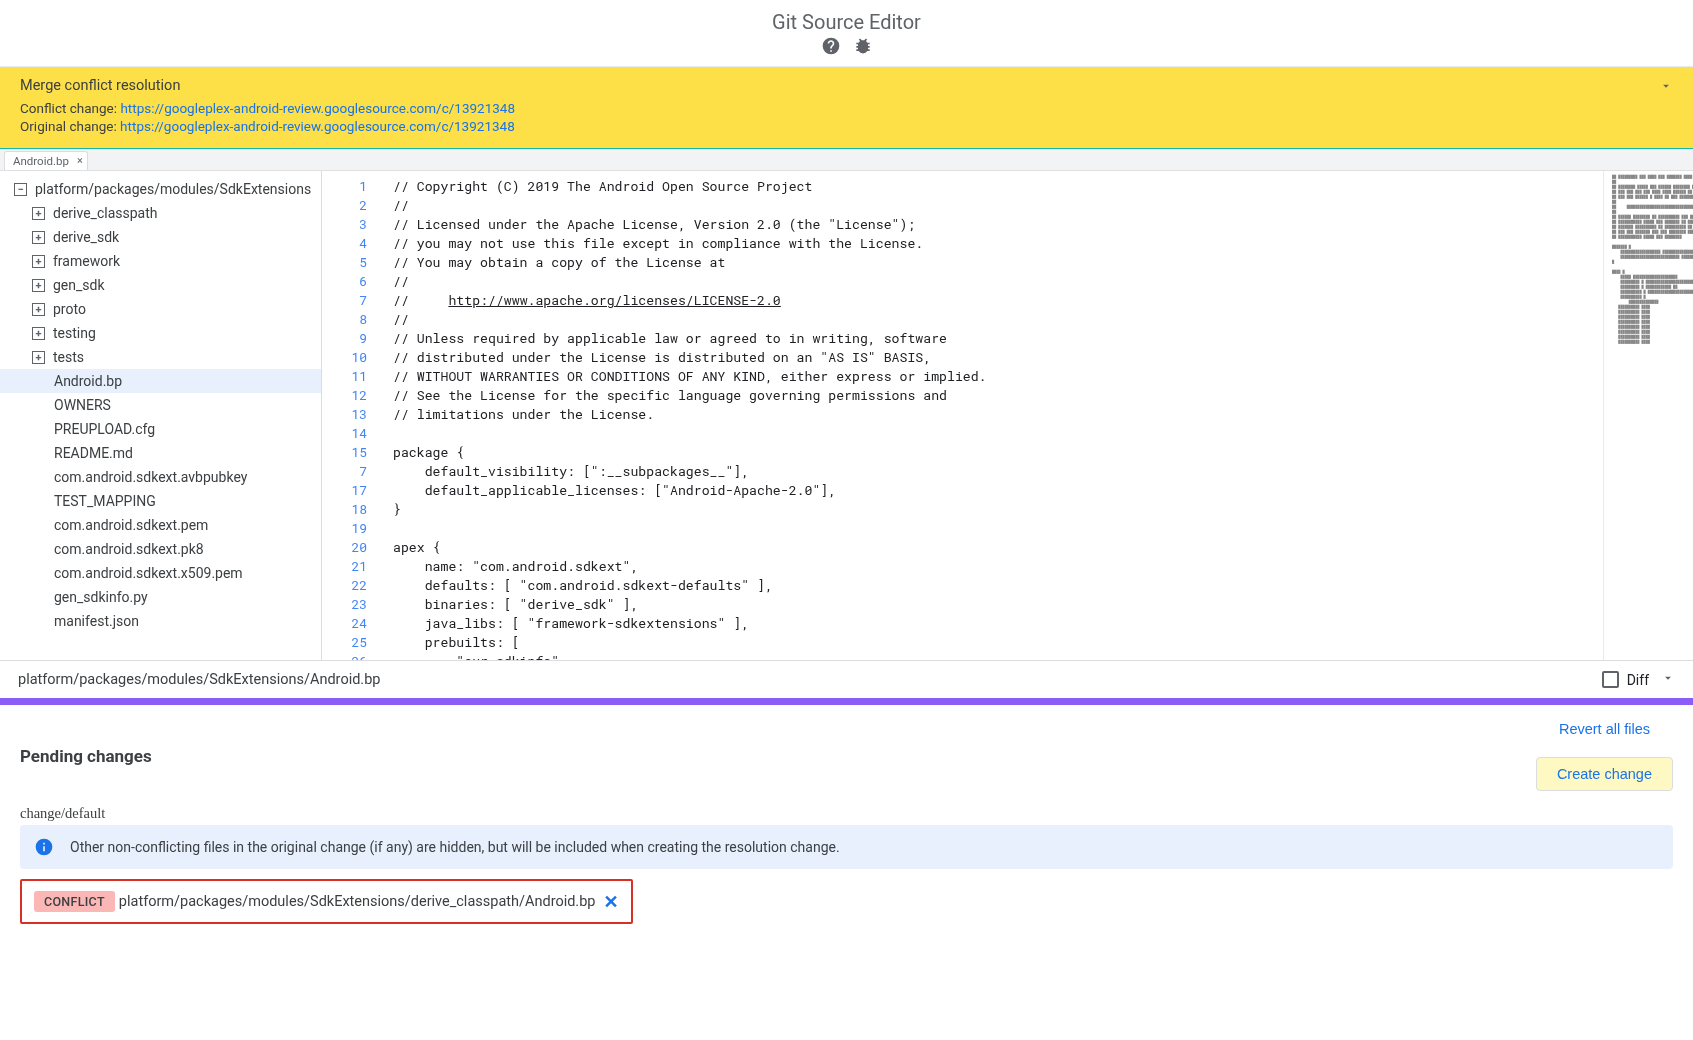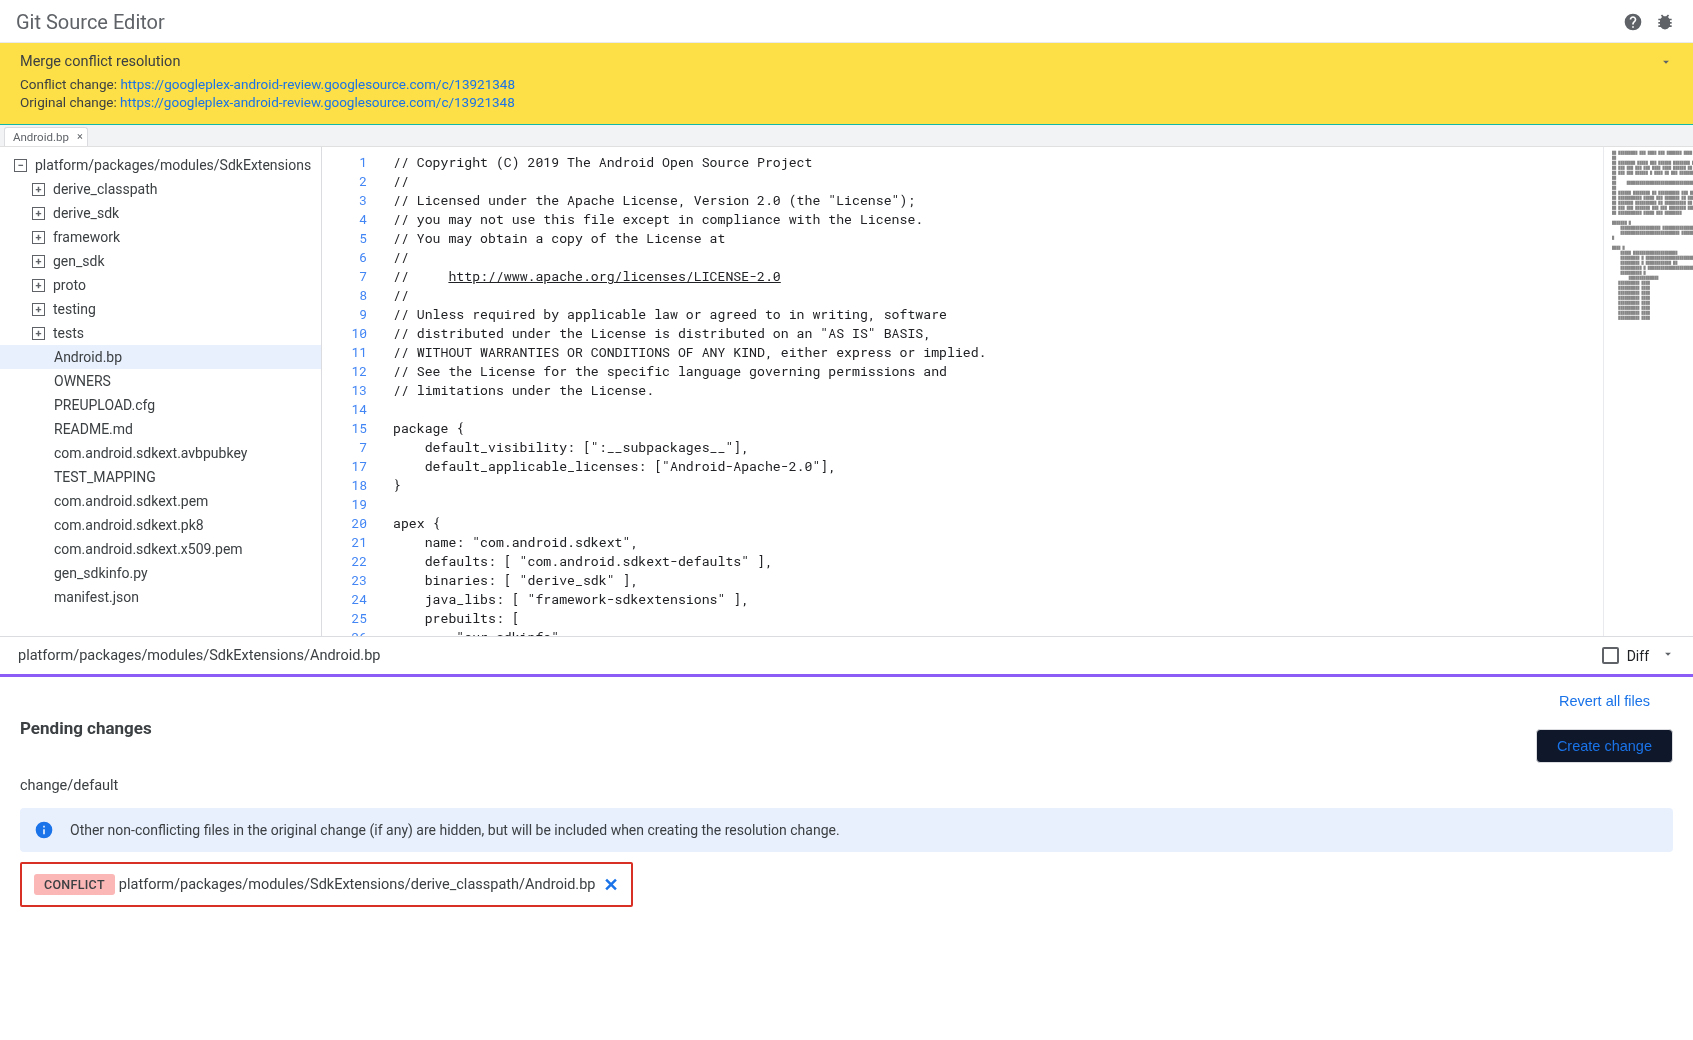"Git Source Editor" .header { flex-direction: none -> column }
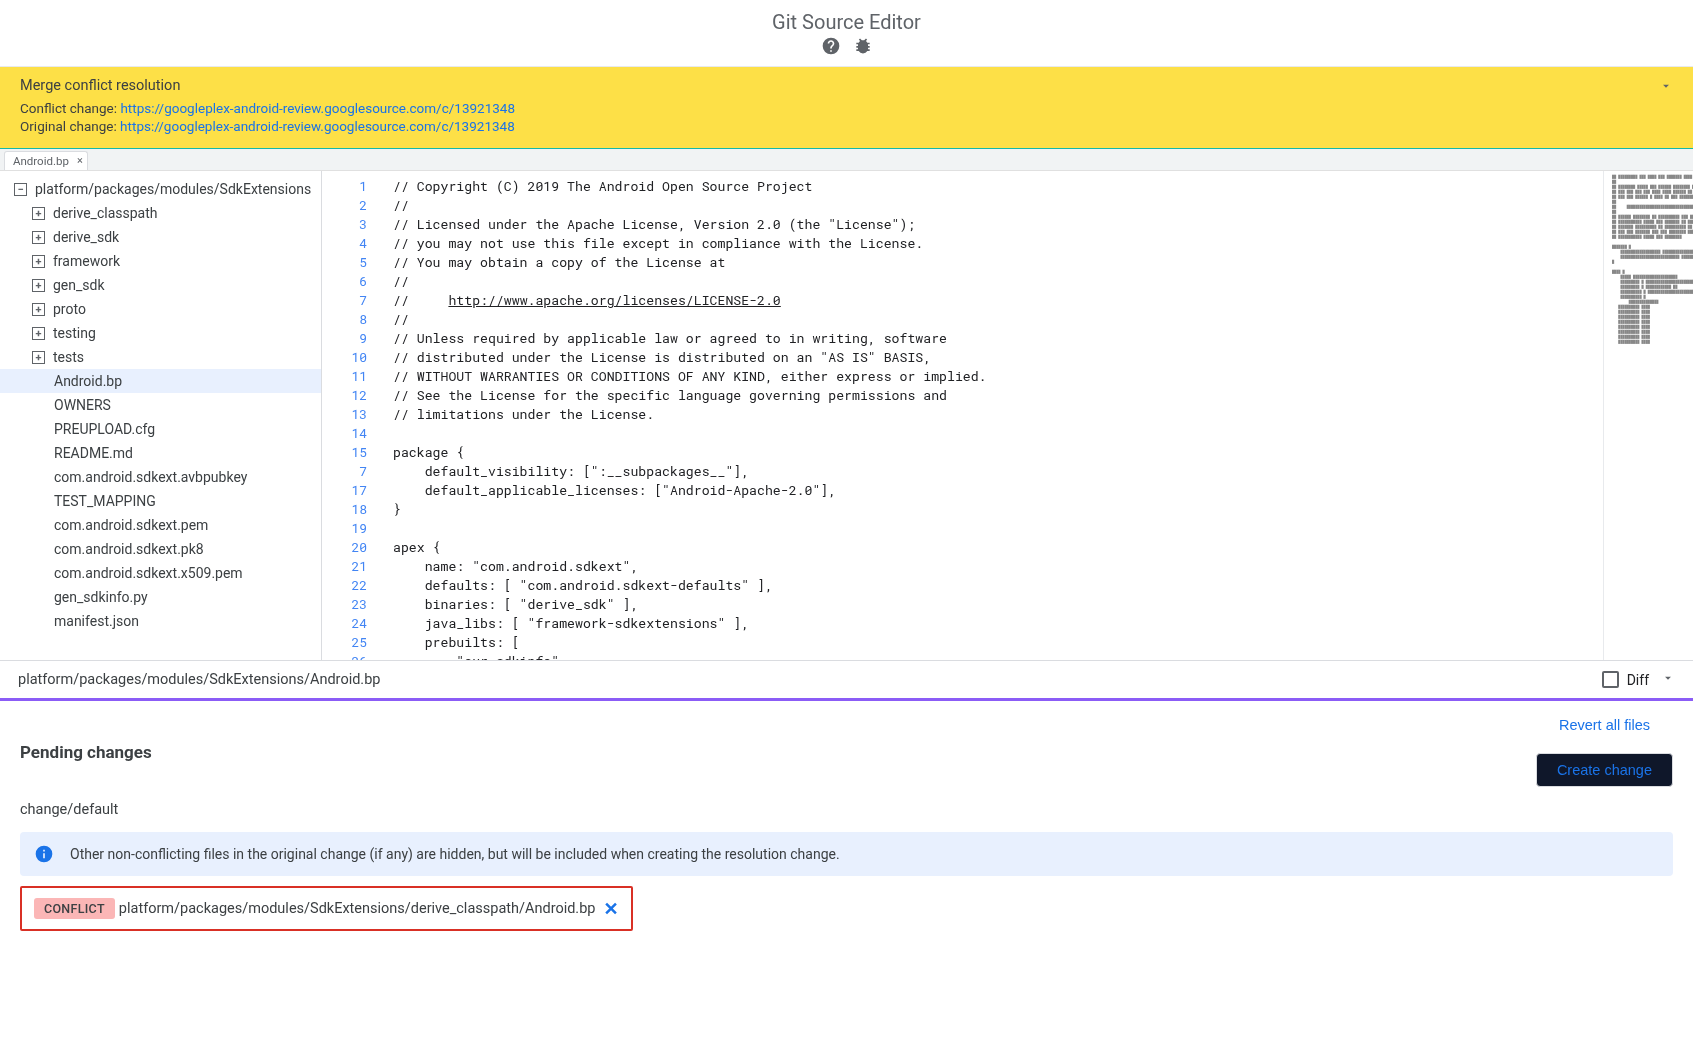"platform/packages/modules/SdkExtensions/Android." .path-bar { border-bottom: 3px solid #8b5cf6 -> 7px solid #8b5cf6 }
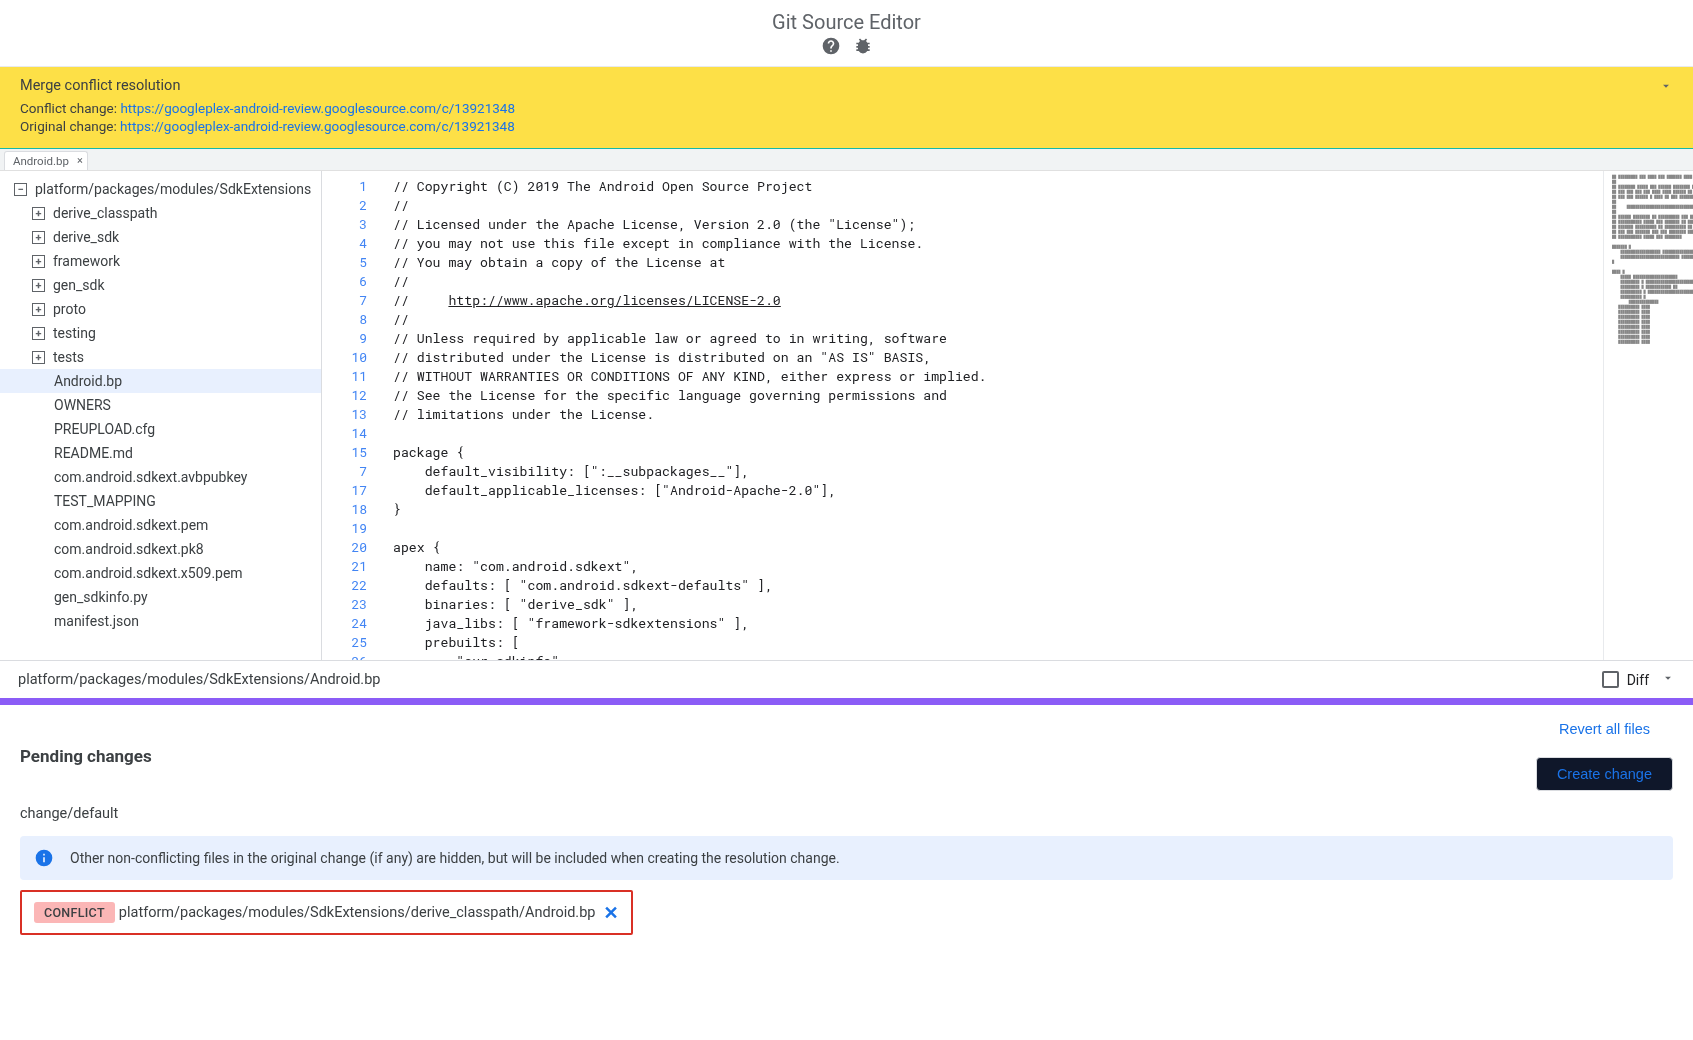"Create change" .primary-btn { background: #0f172a -> #fef9c3 }
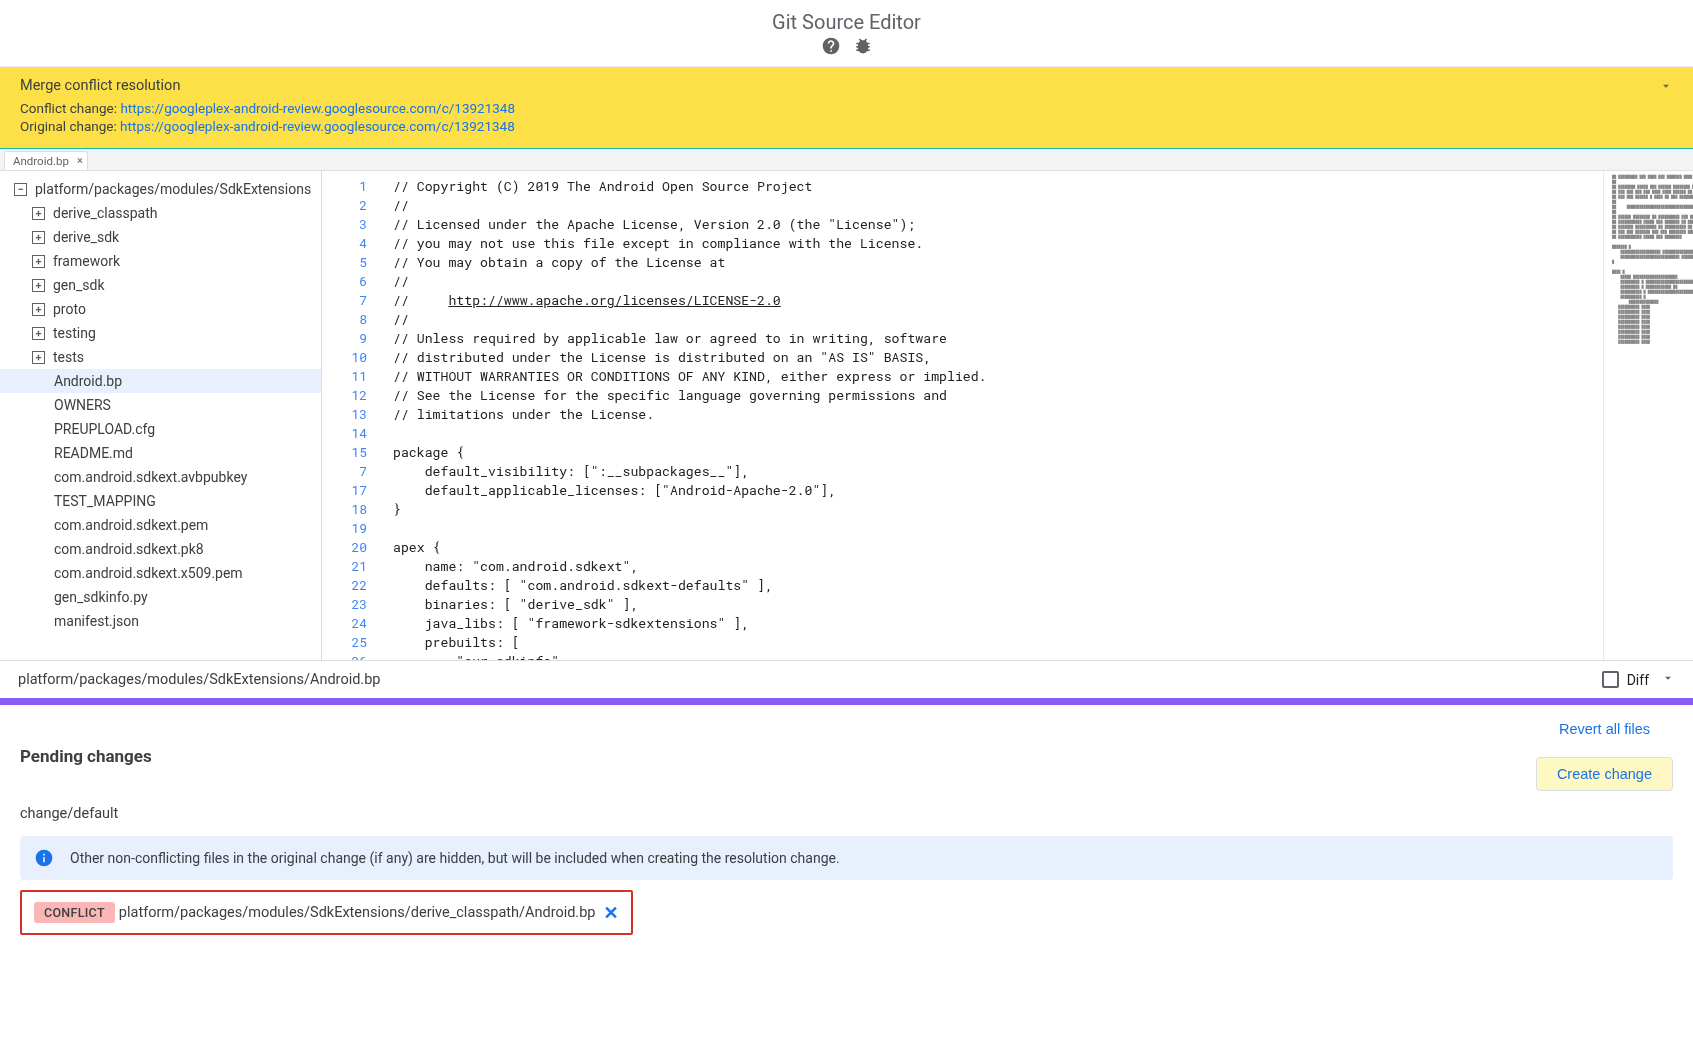"change/default" .change-name { font-family: none -> Liberation Serif, serif; margin-bottom: 14px -> 3px }
